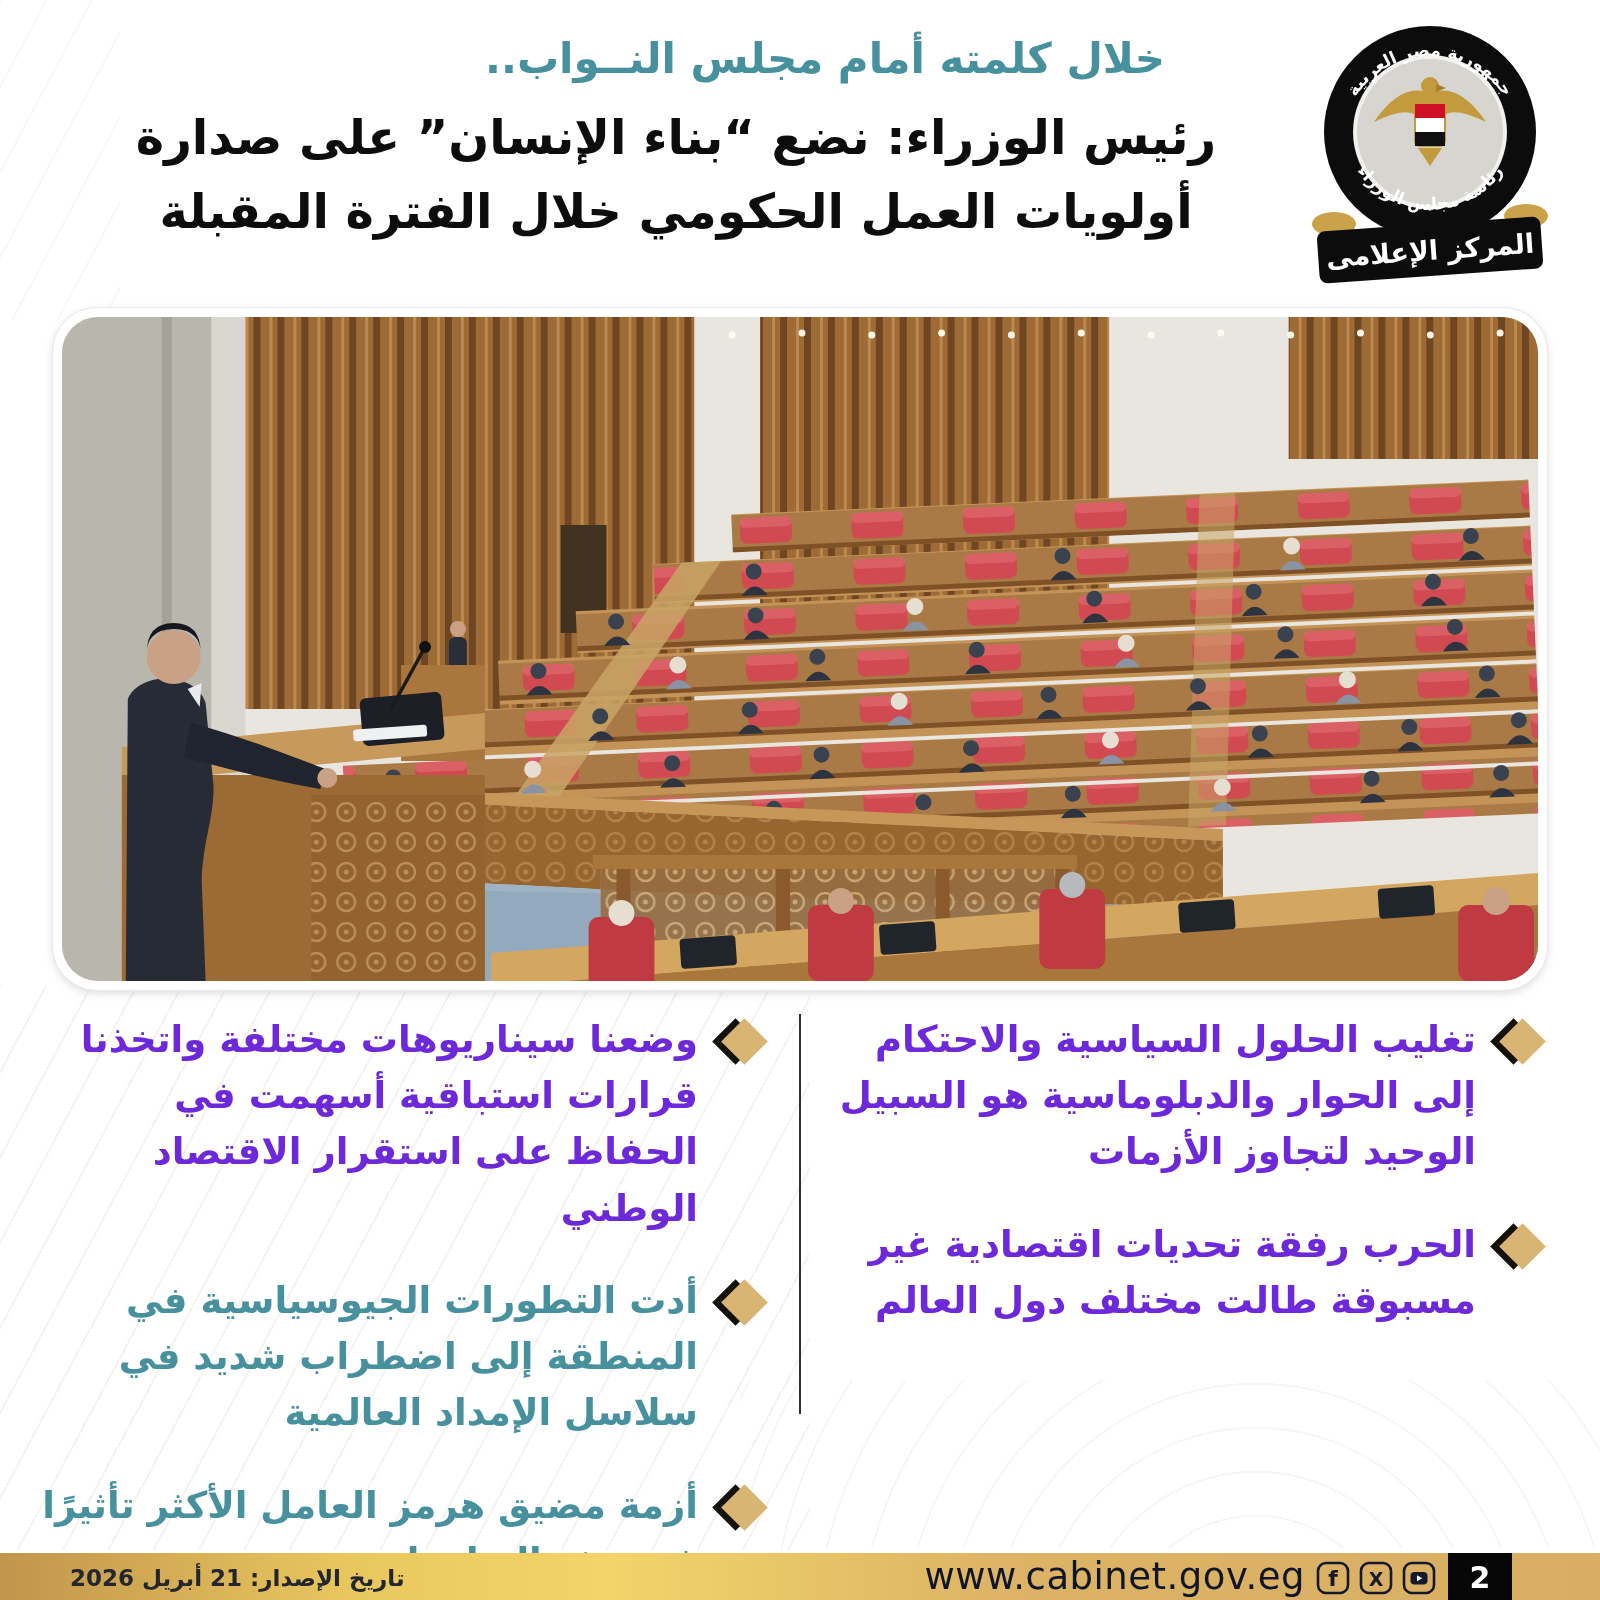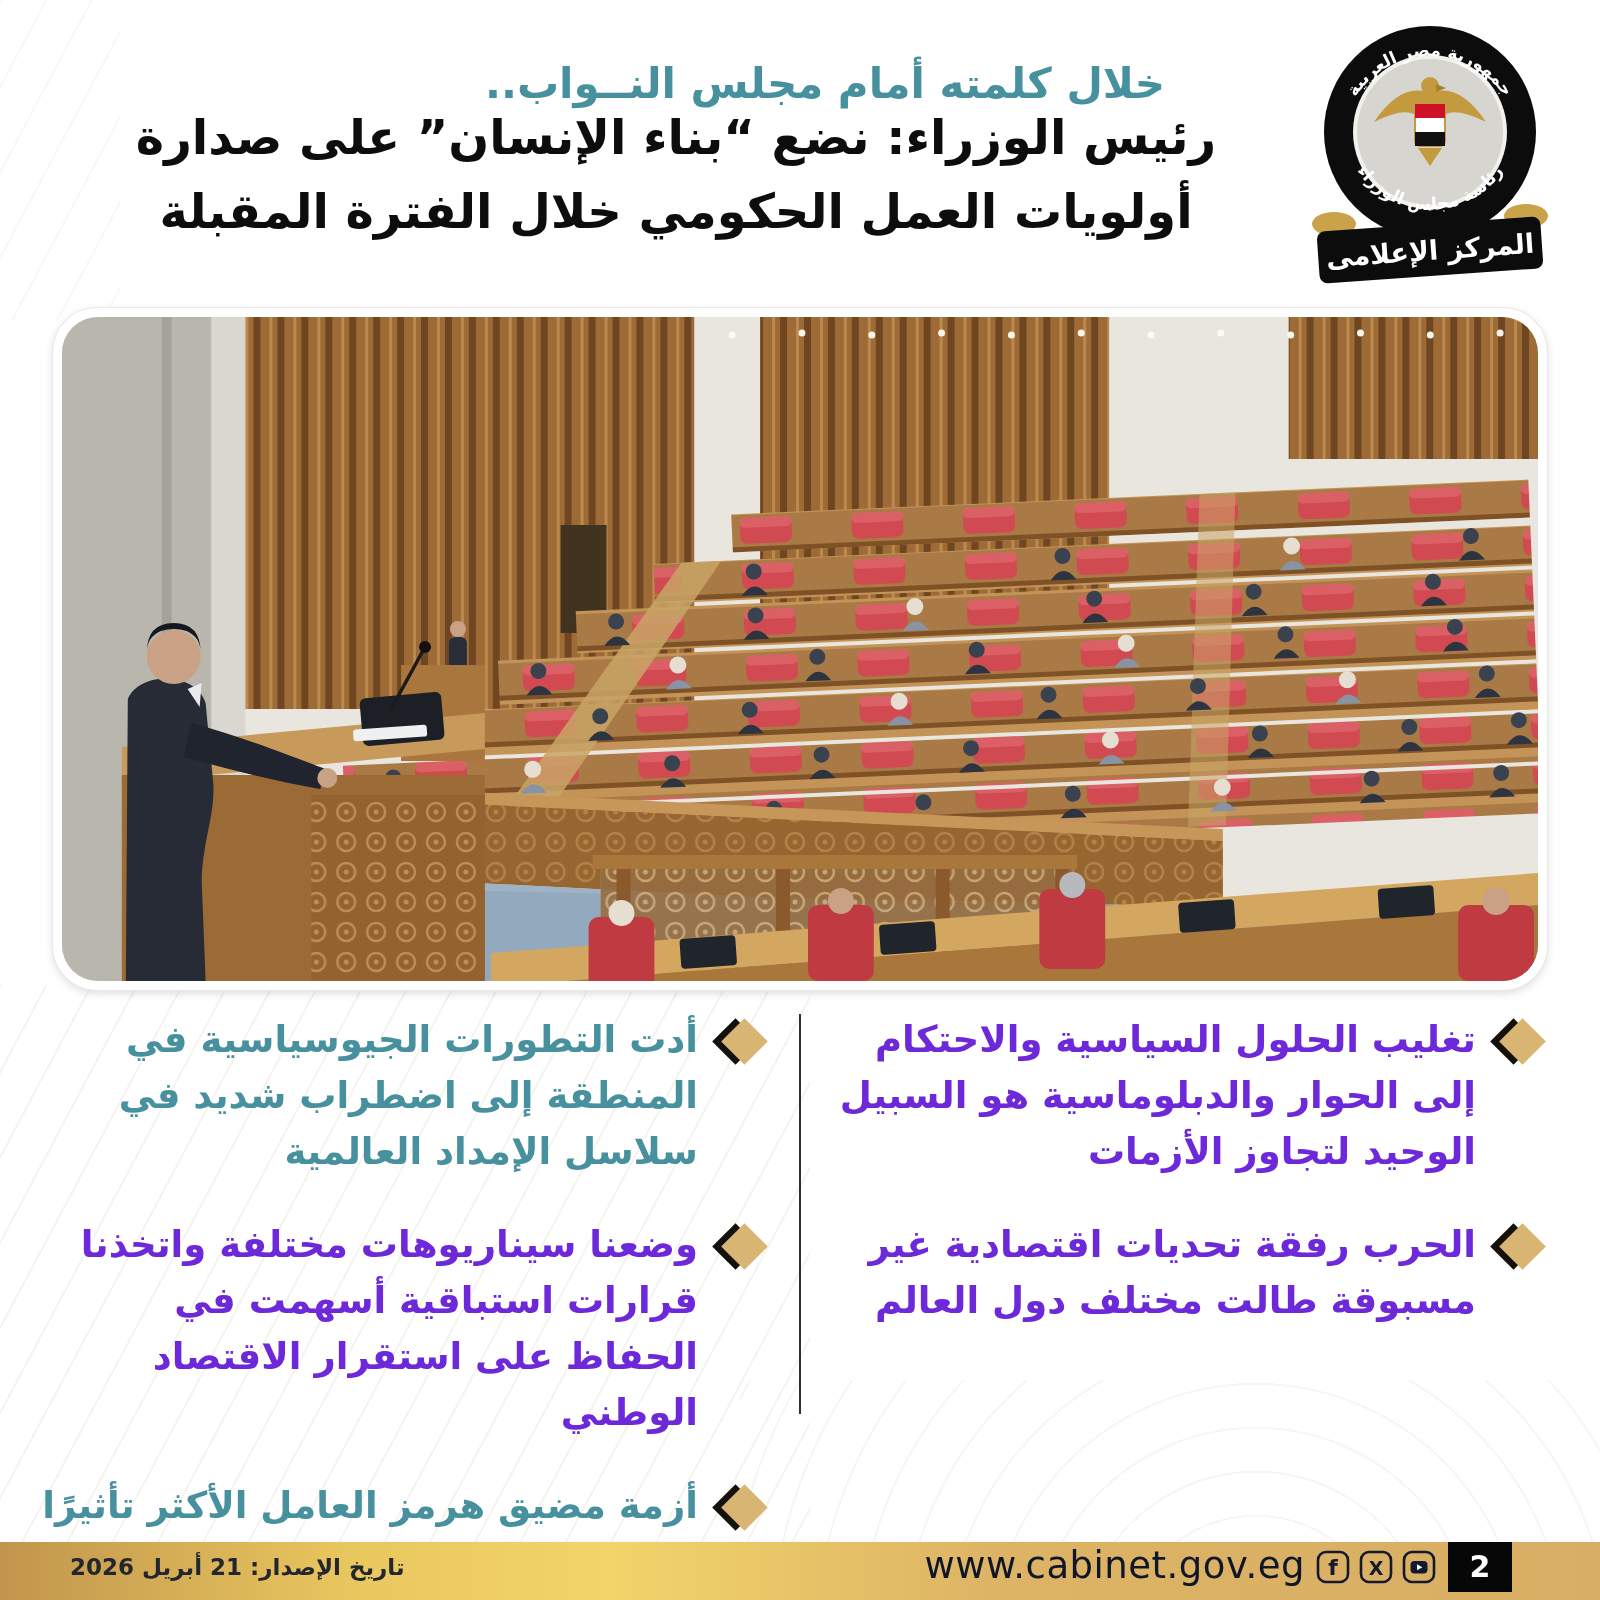"خلال كلمته أمام مجلس النــواب.." .kicker { margin-top: 25px -> none }
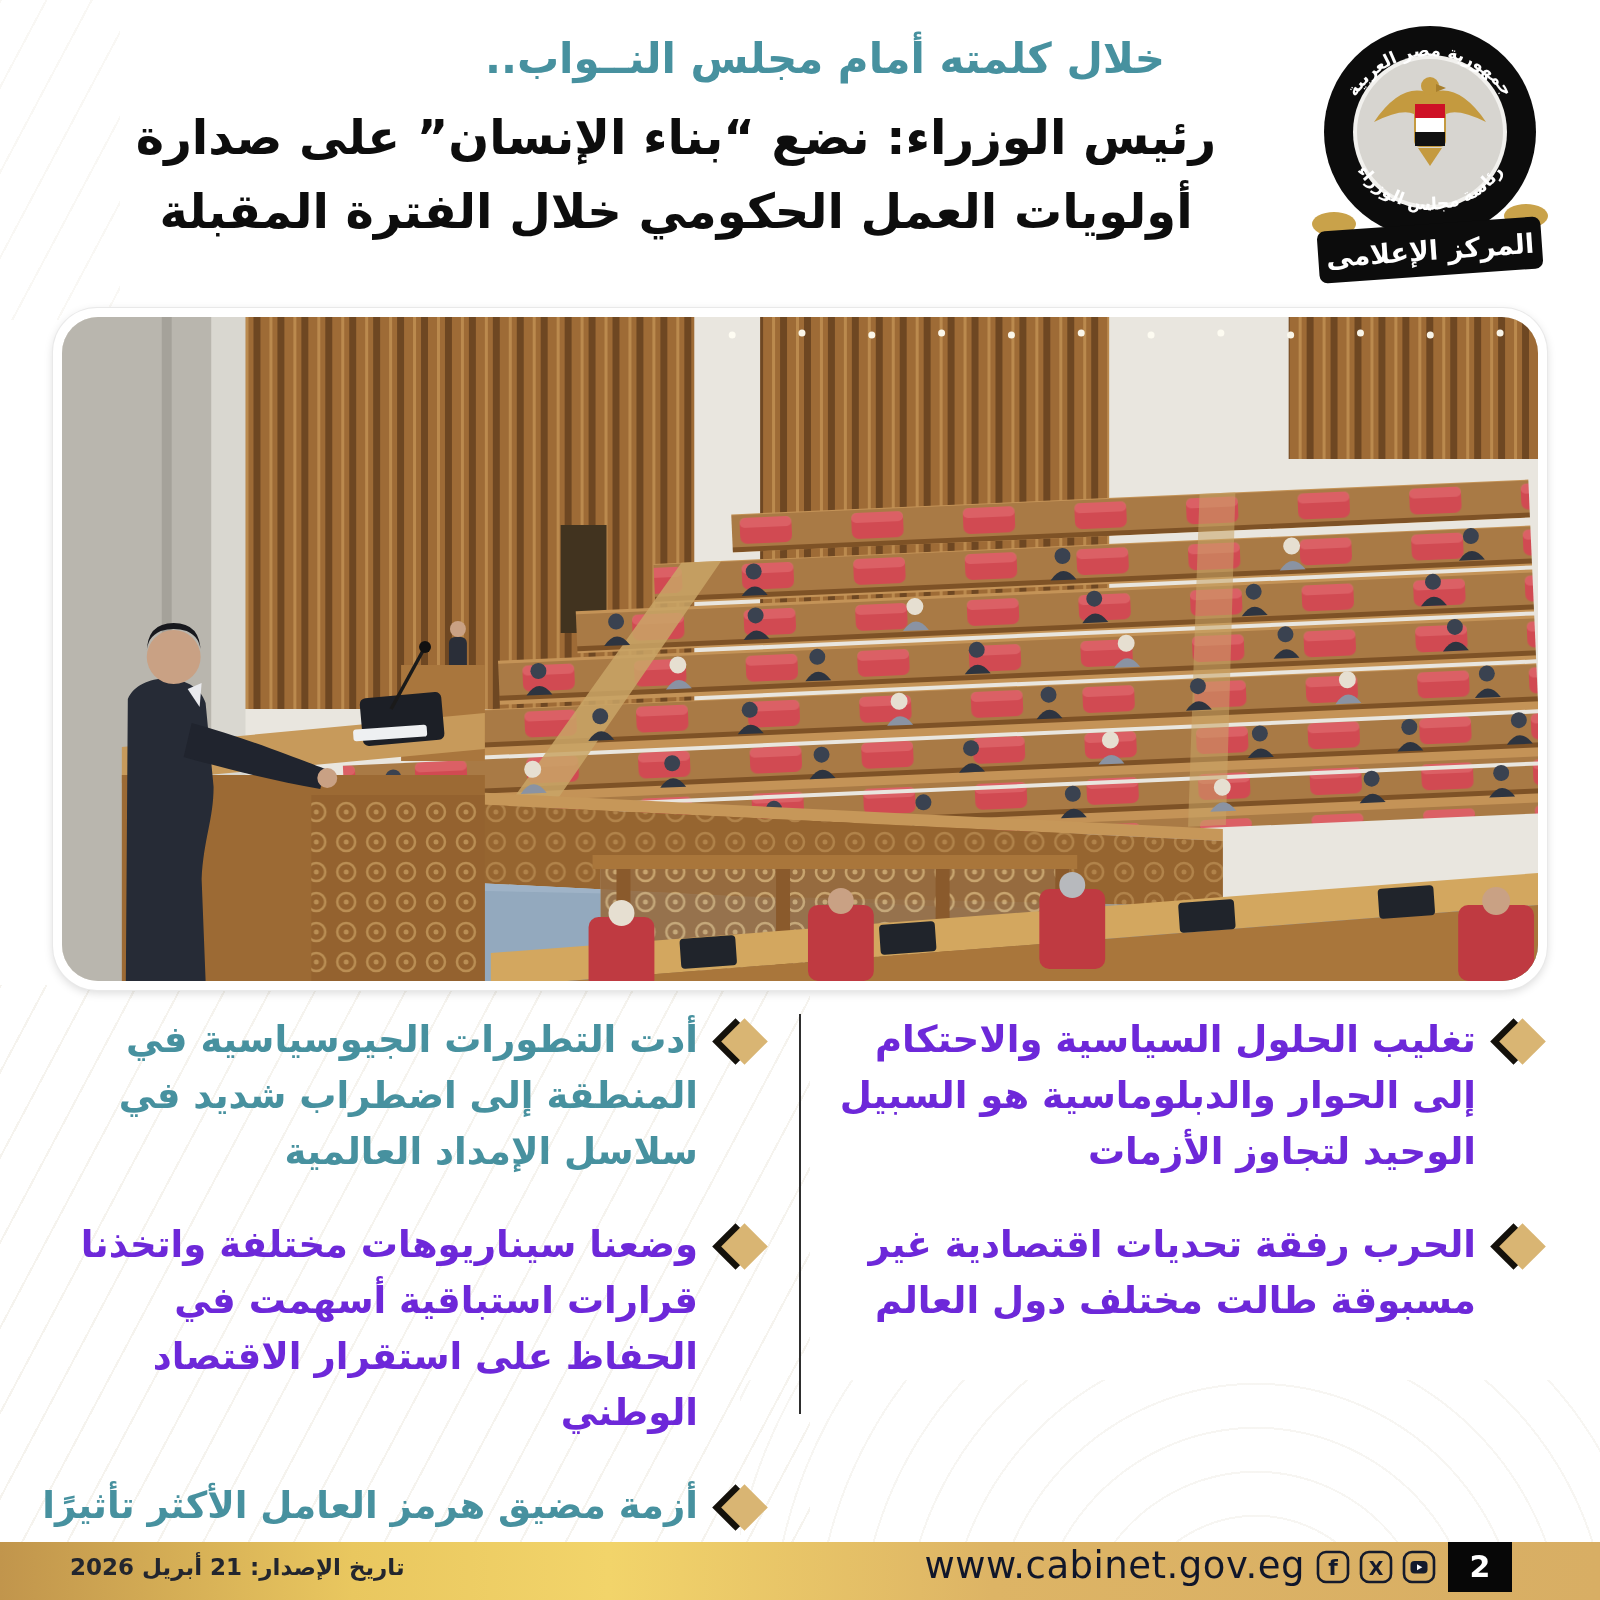"أدت التطورات الجيوسياسية في المنطقة" p.bullet { order: before "وضعنا سيناريوهات مختلفة واتخذنا قرارات" -> after "وضعنا سيناريوهات مختلفة واتخذنا قرارات" }
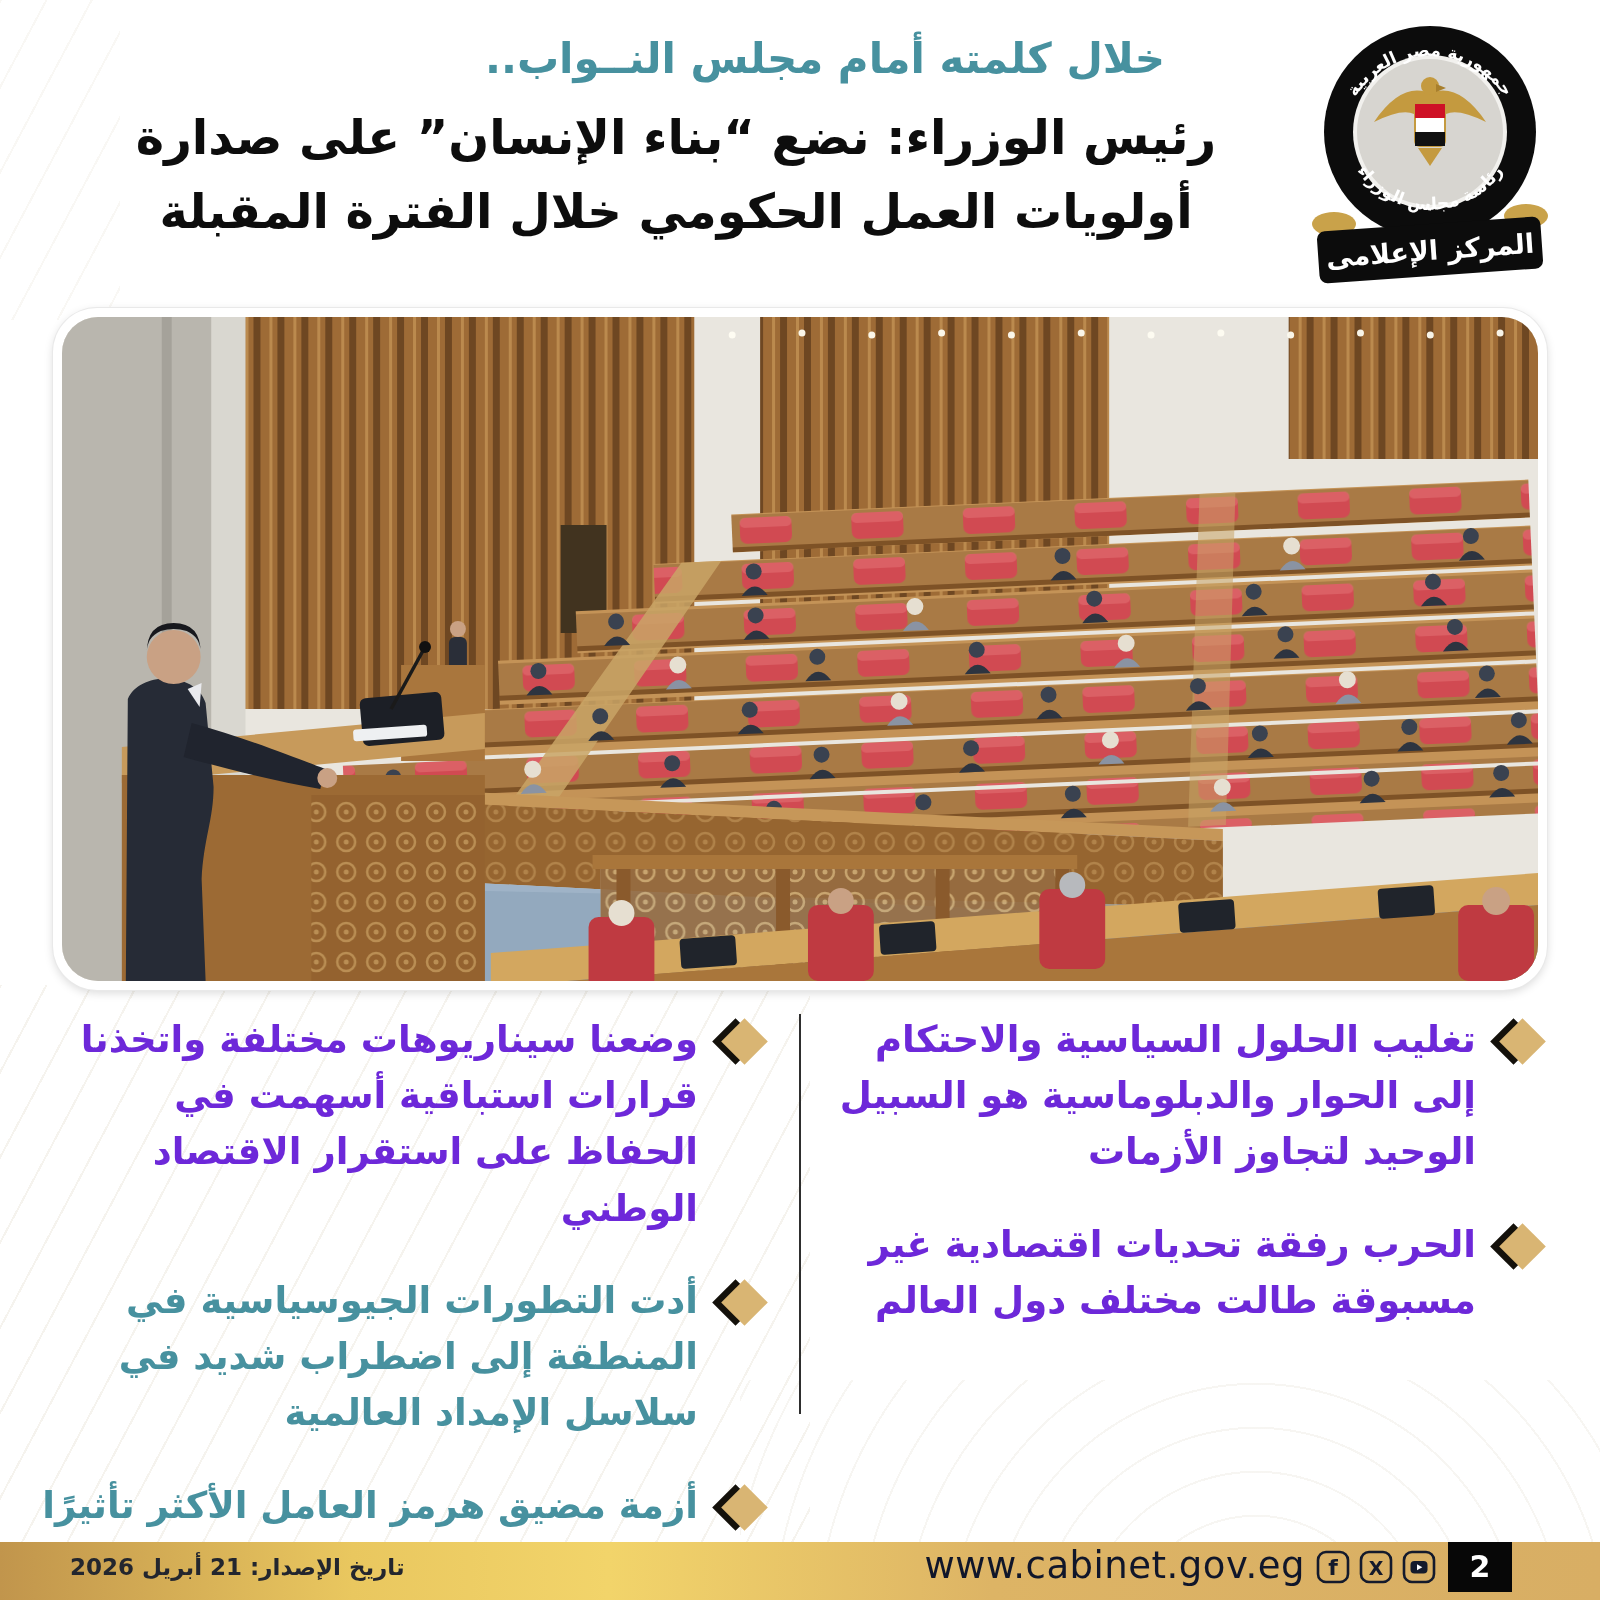"تاريخ الإصدار: 21 أبريل 2026" .footer { height: 58px -> 47px }
